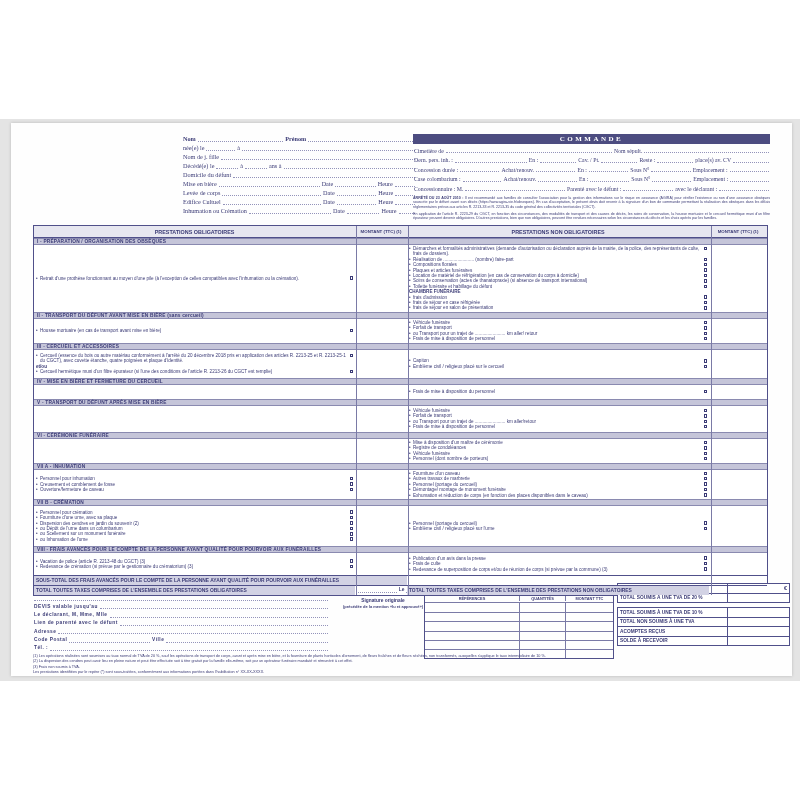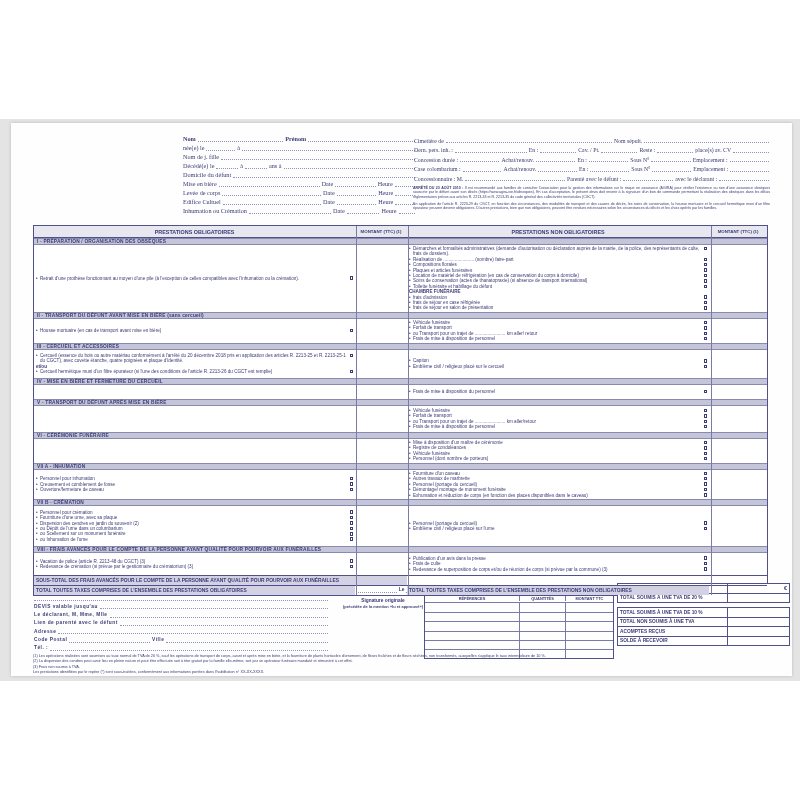"COMMANDE" div { html: none -> <div> <span>COMMANDE</span> </div> }
